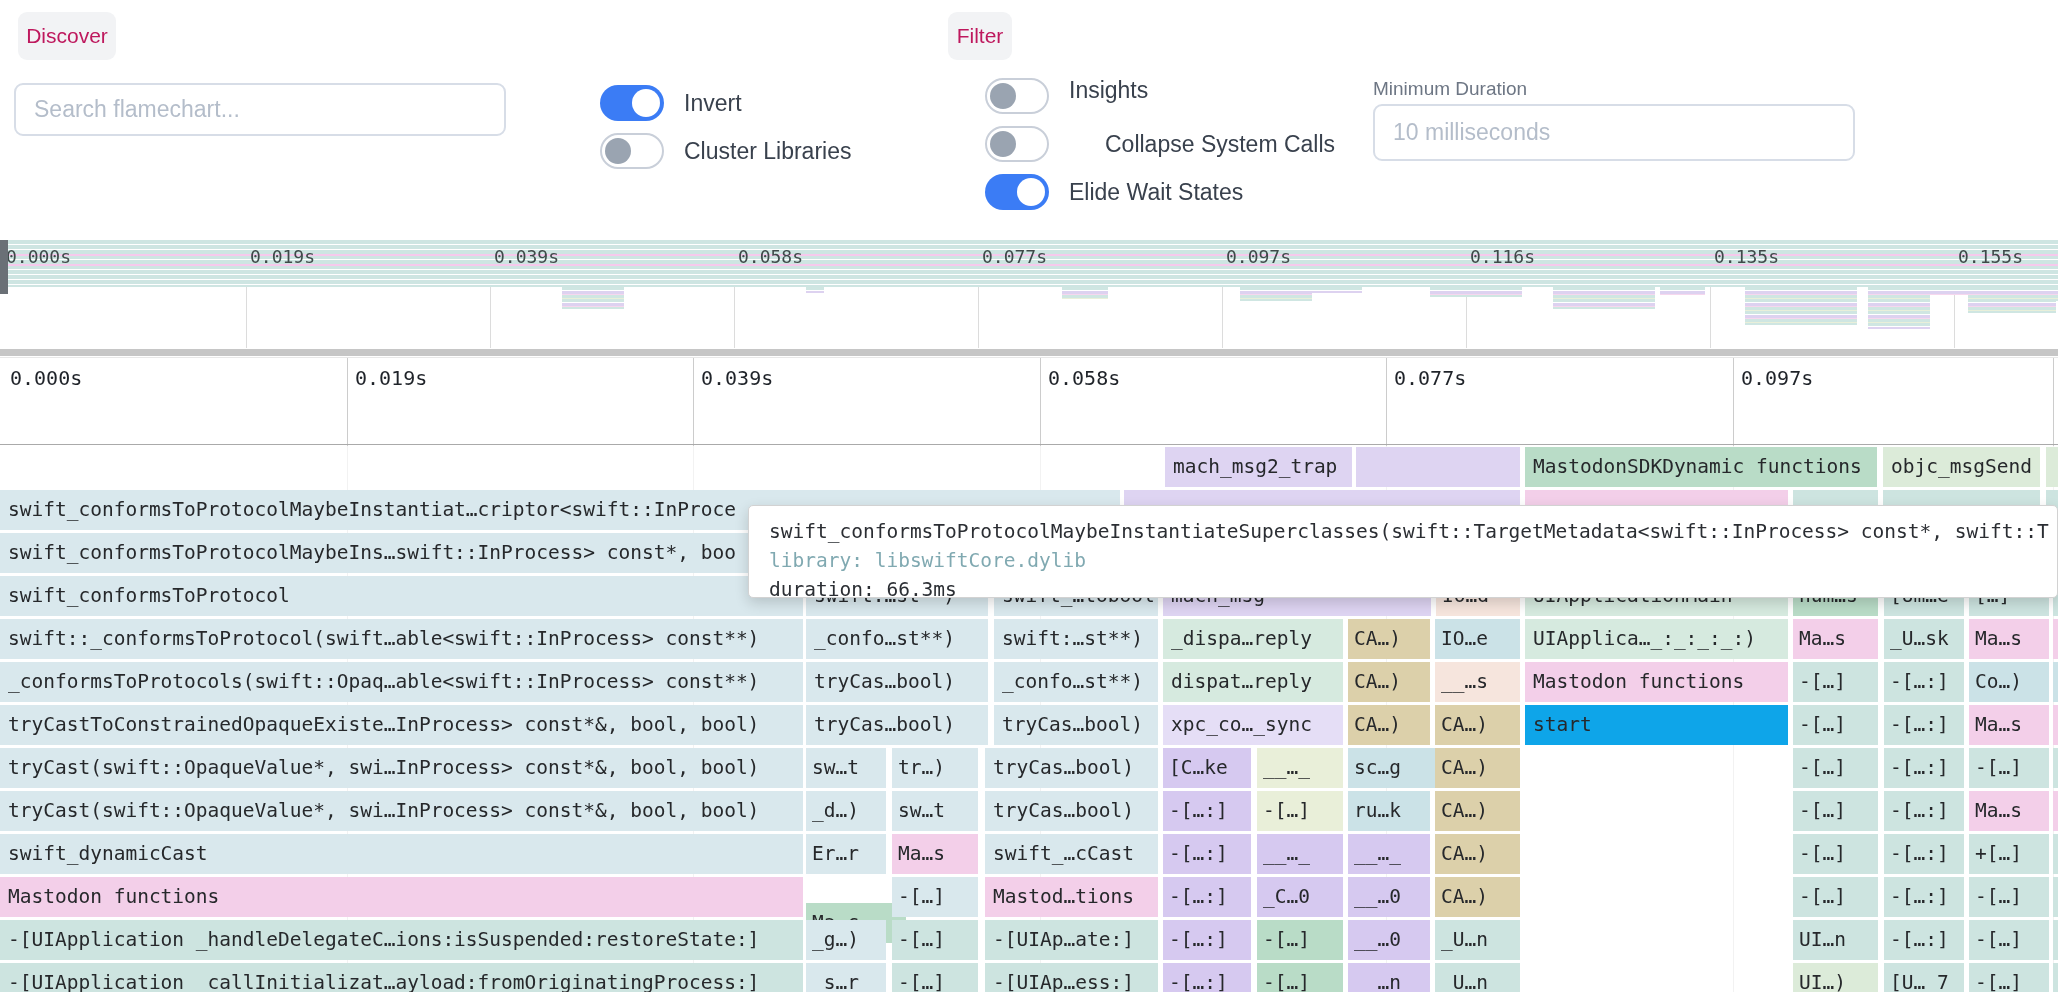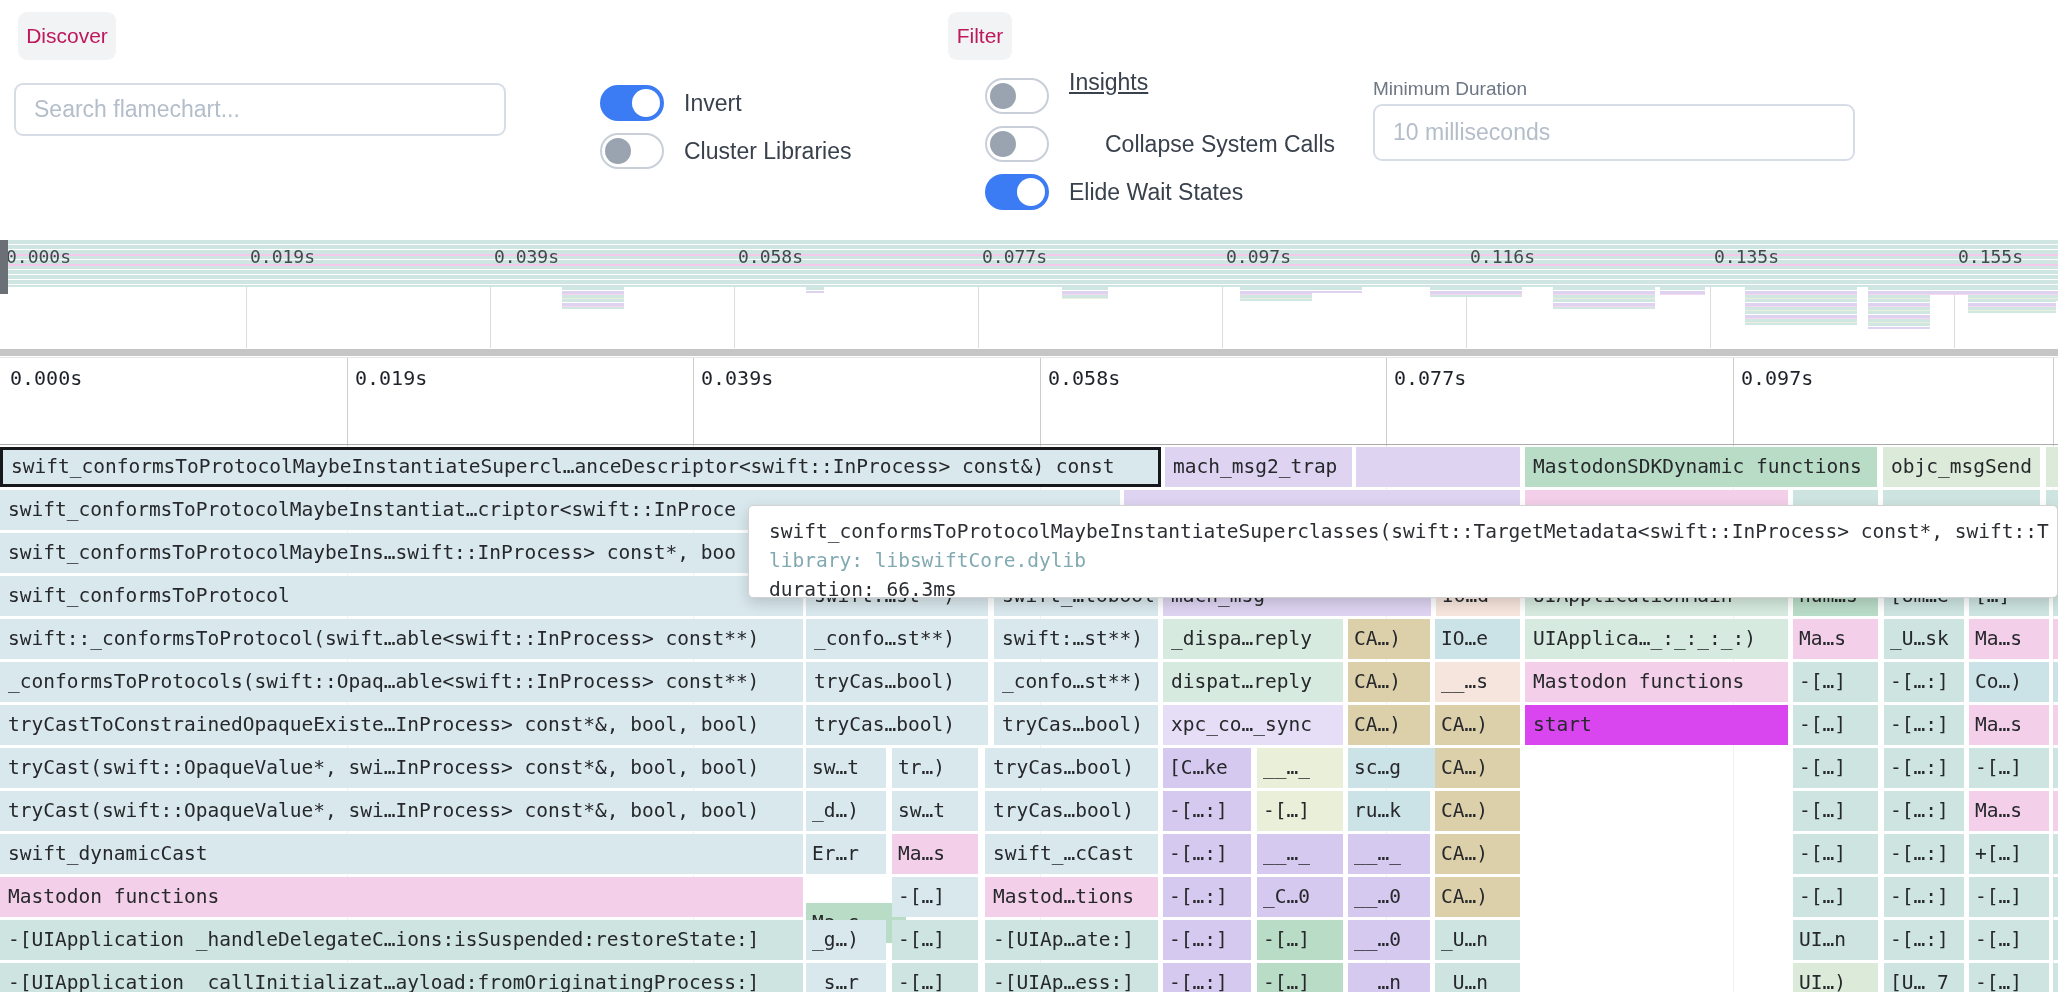"Insights" div.abs { text-decoration: underline -> none; top: 64px -> 72px }
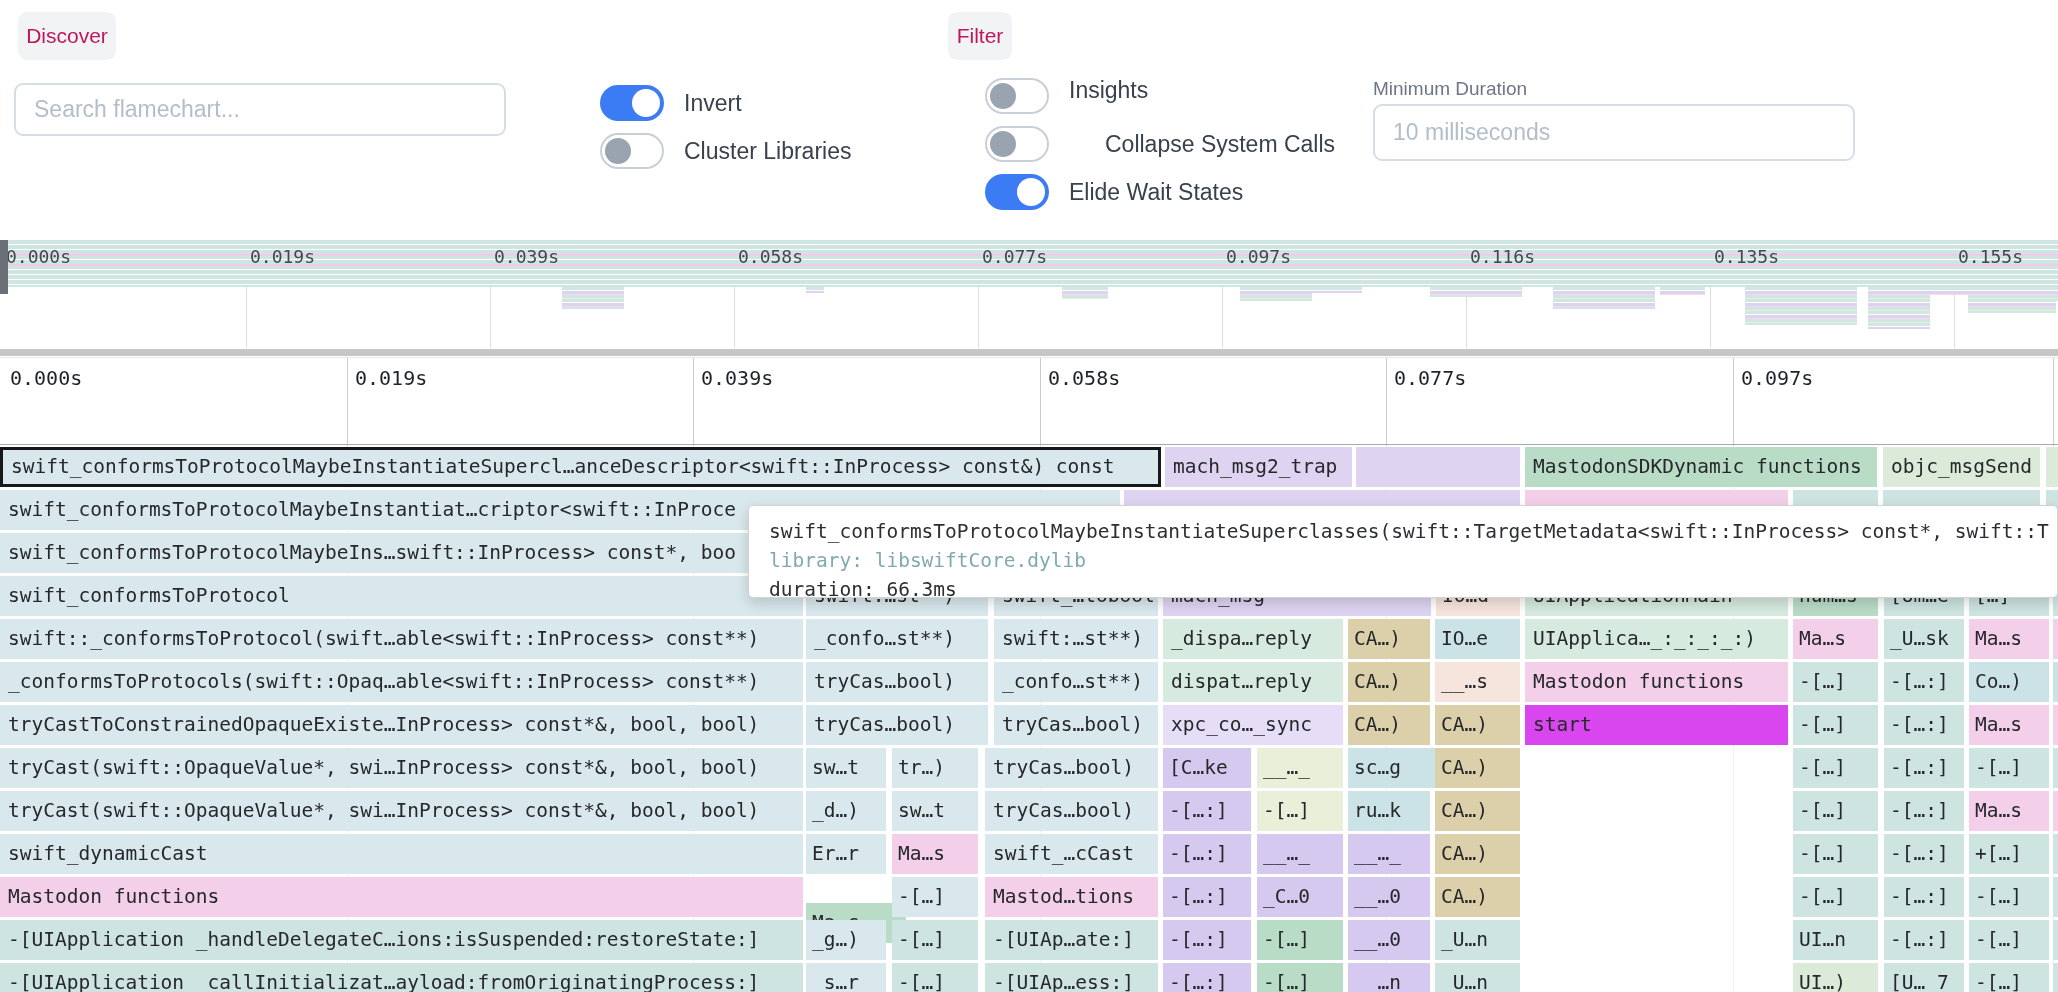"swift_conformsToProtocolMaybeInstantiateSupercl…" div.block { html: <div>swift_conformsToProtocolMaybeInstantiateSupercl…anceDescriptor&lt;swift::InProcess&gt; const&amp;) const</div> -> none }
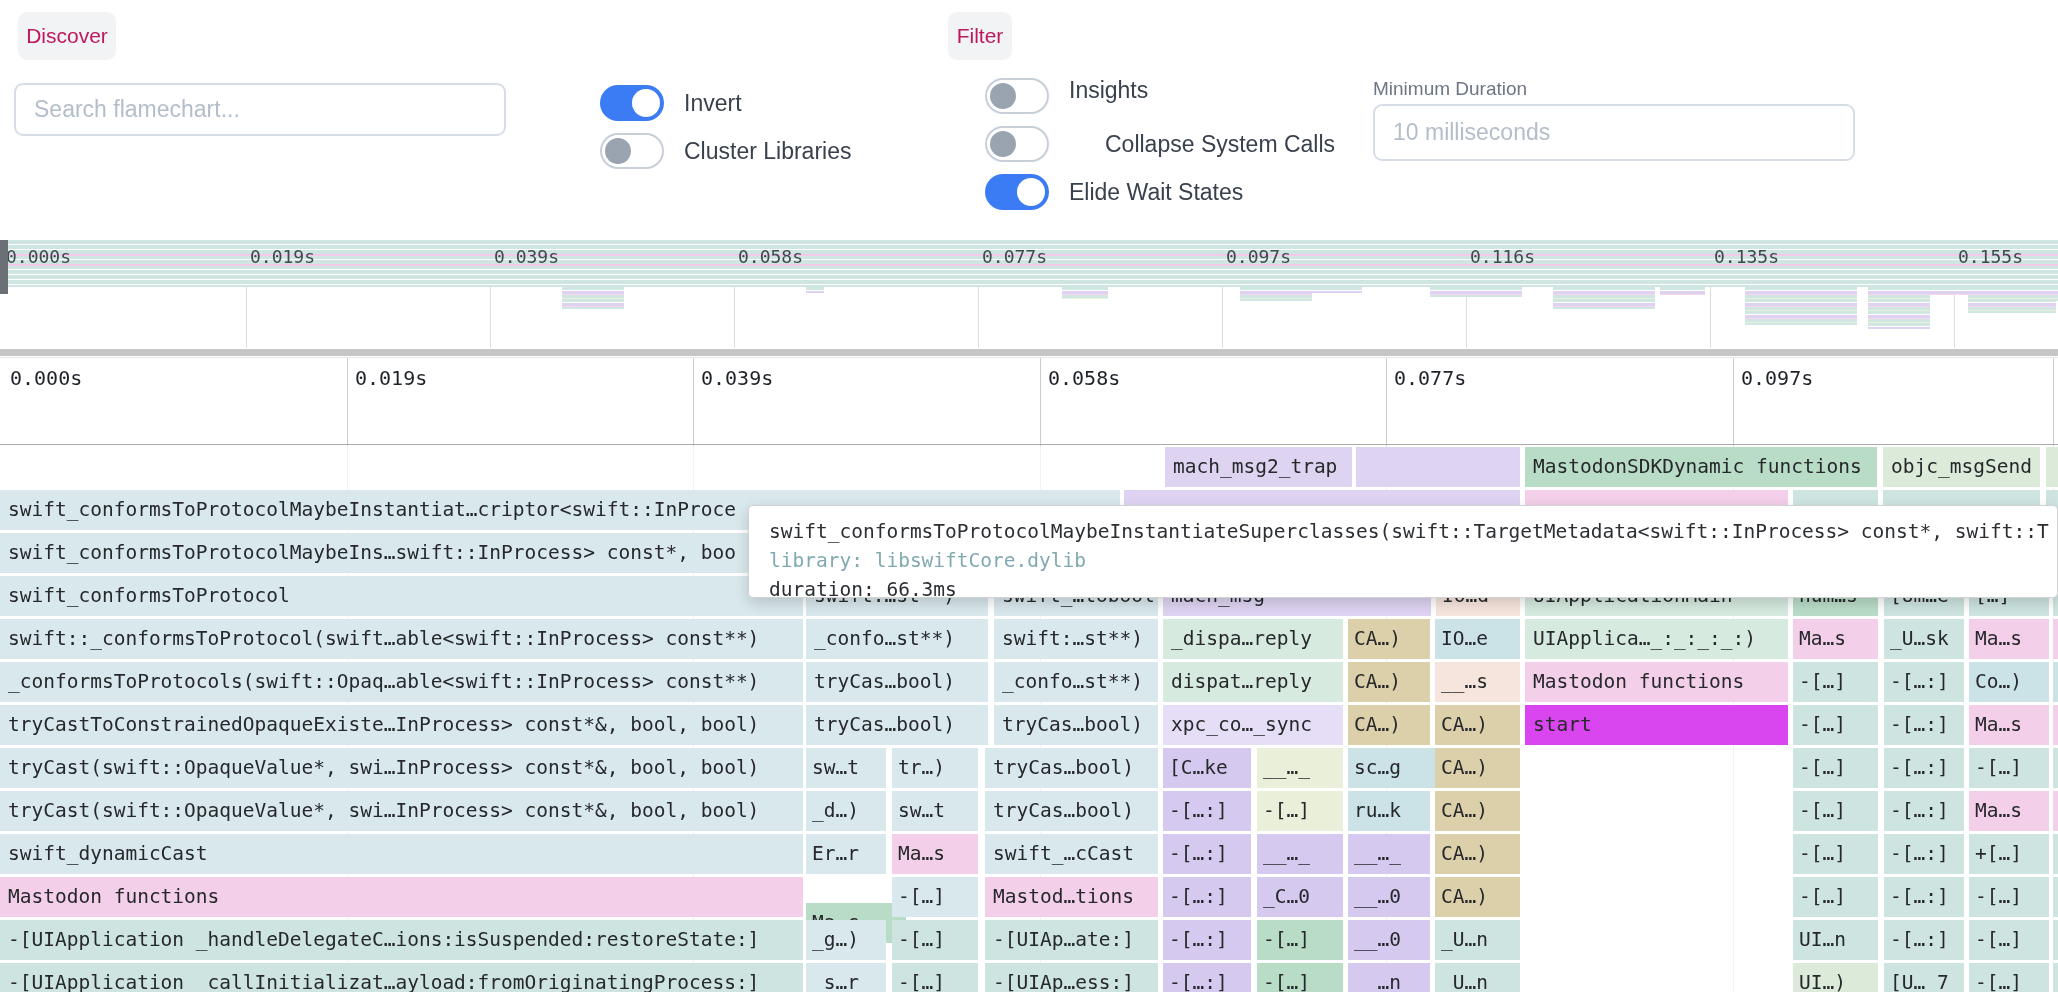"start" .c-pinklight { background: #d946ef -> #0ea5e9 }
